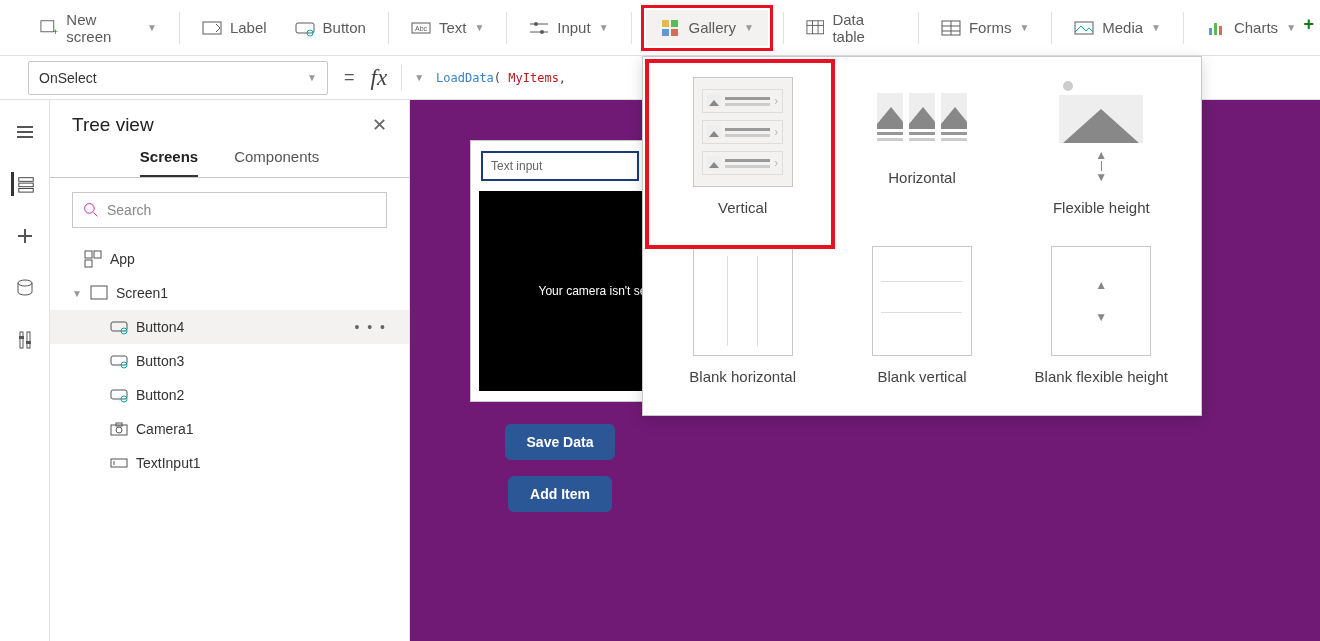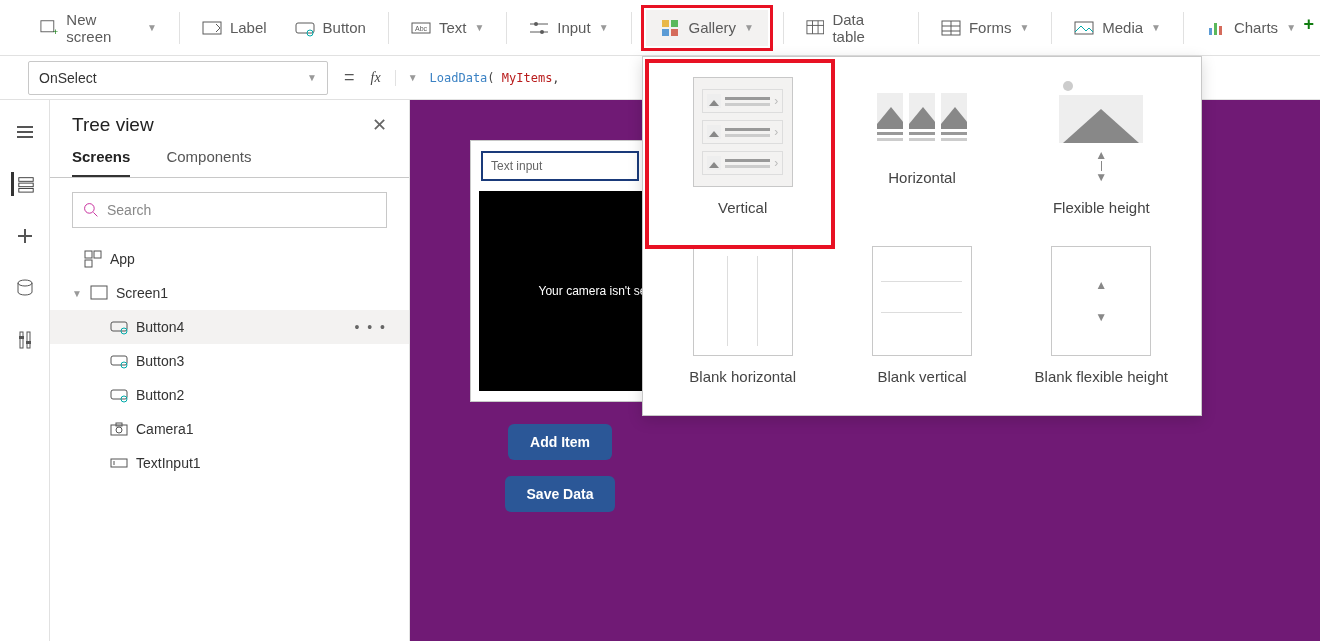"fx" .fx { font-size: 14px -> 23px }
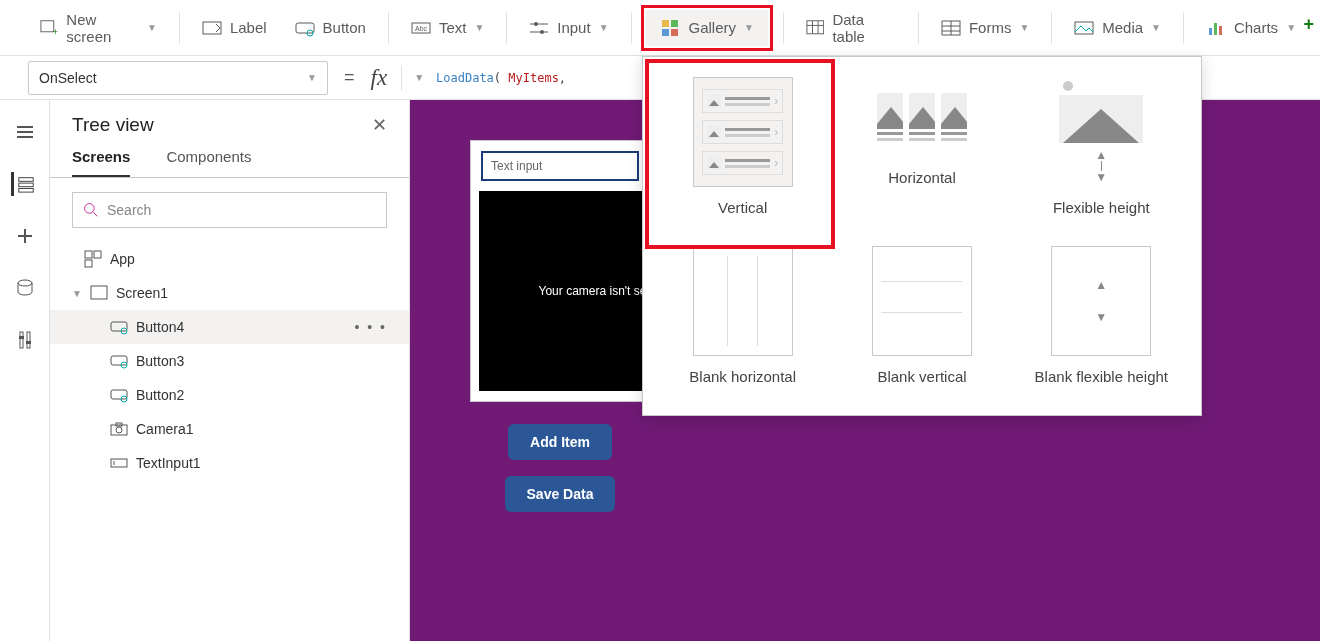"Screens" .tree-tabs { justify-content: none -> center }
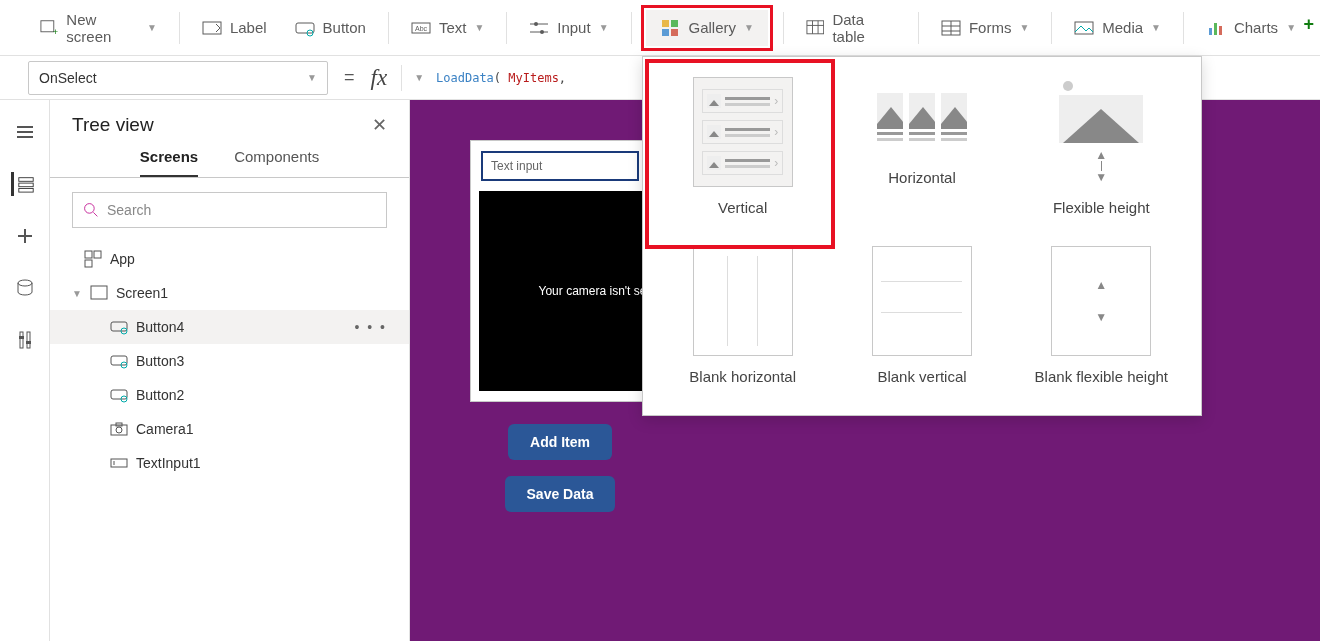"Add Item" button.pa-btn { order: before "Save Data" -> after "Save Data" }
